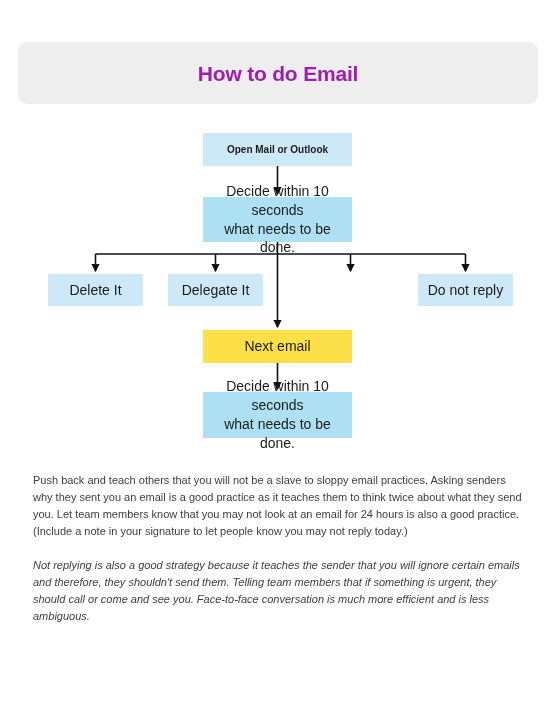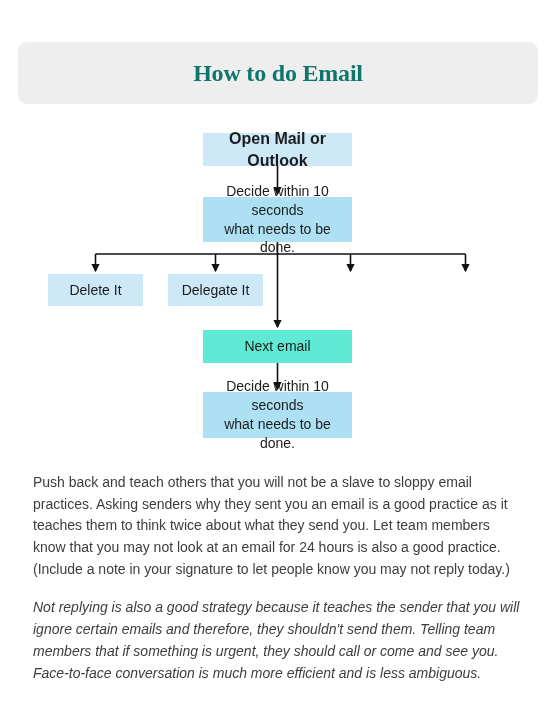"How to do Email" .title-text { color: #0f766e -> #a21caf; font-family: Liberation Serif, serif -> none; font-size: 24px -> 21px }
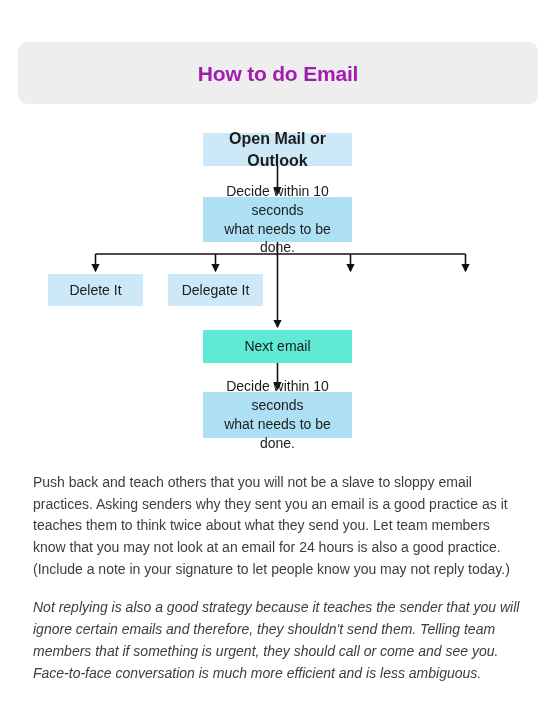"Open Mail or Outlook" .node.bold { font-size: 16px -> 10px }
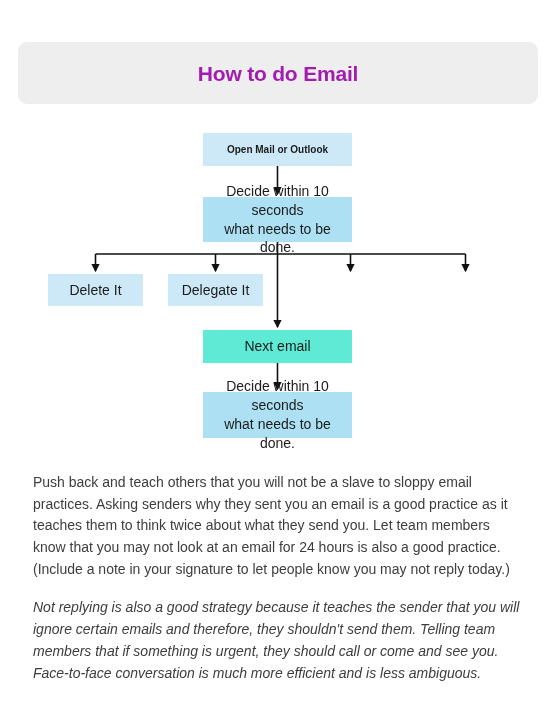"Do not reply" div.node { html: none -> <div>Do not reply</div> }
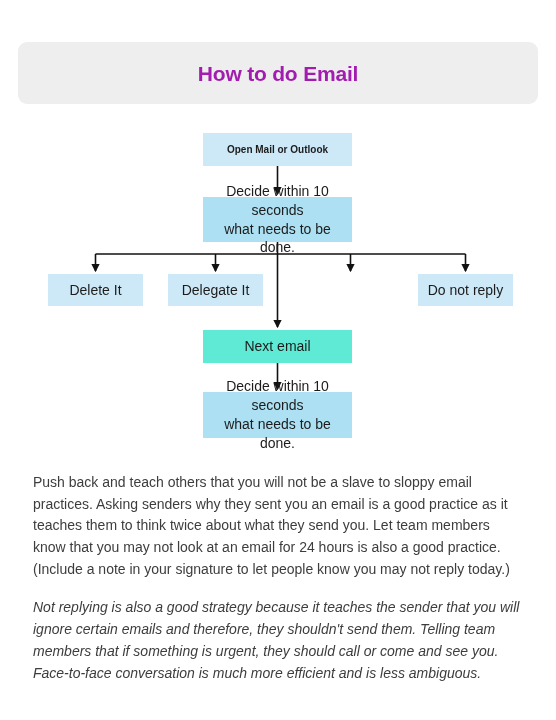"Next email" .node.deep { background: #5eead4 -> #fde047 }
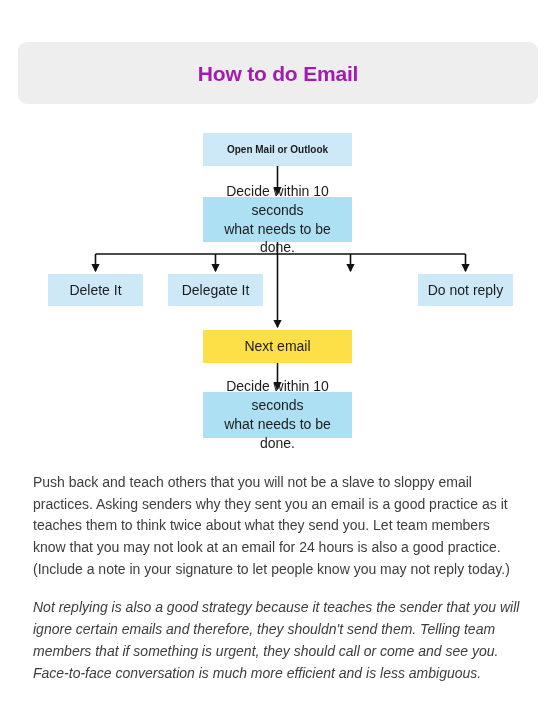"Push back and teach others" .body-copy p { font-size: 14px -> 11px }
